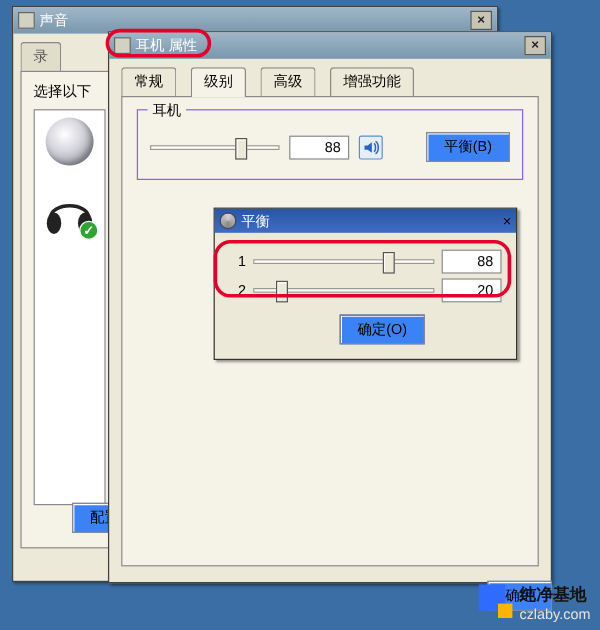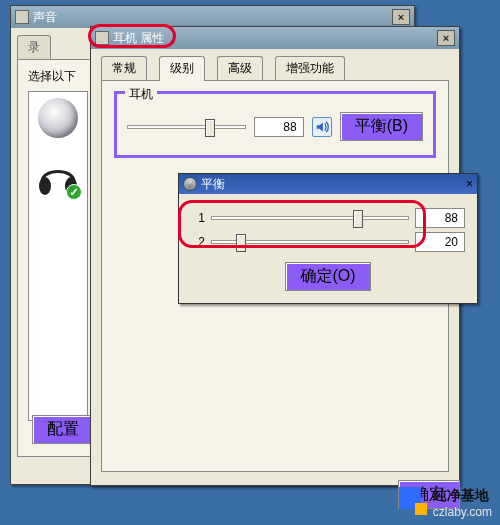"耳机" .groupbox { border: 3px solid #8b5cf6 -> 1px solid #8b5cf6 }
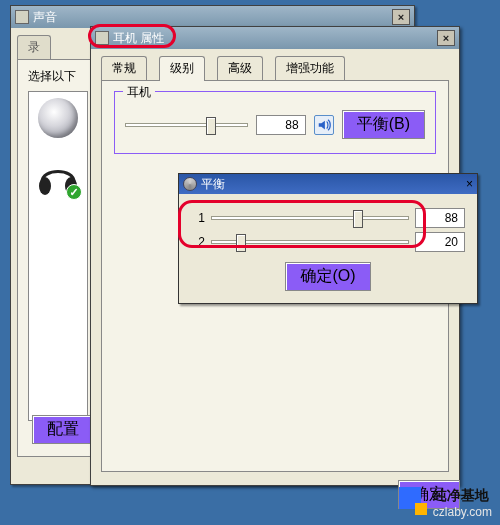"平衡(B)" .btn { background: #8b5cf6 -> #3b82f6; font-size: 16px -> 12px; margin-left: none -> 28px }
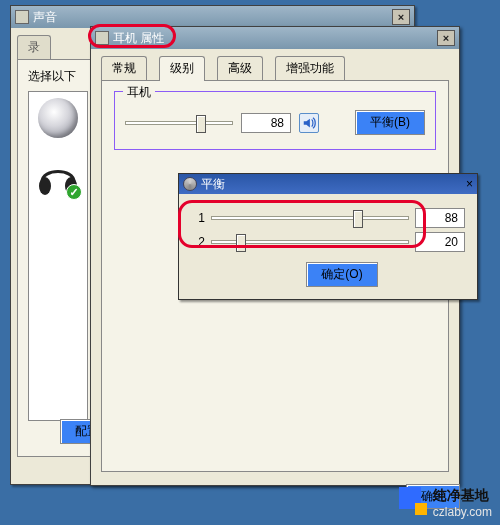"平衡" .win-balance { width: 300px -> 253px }
